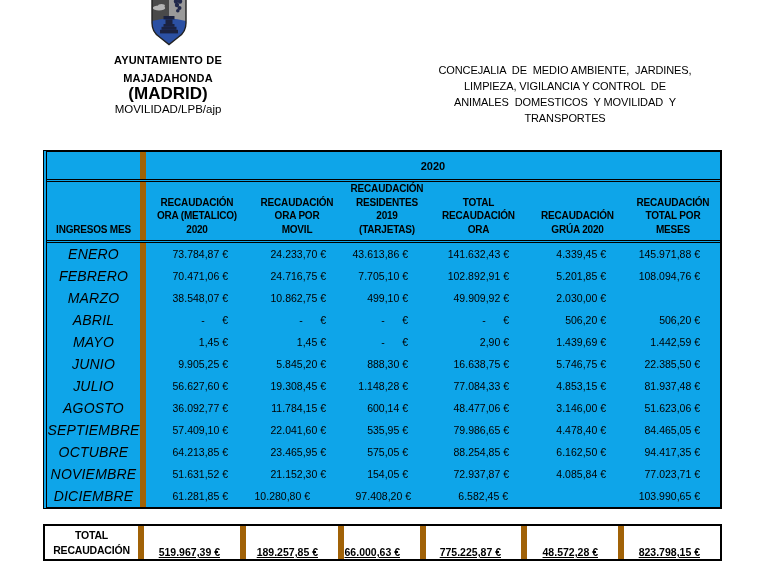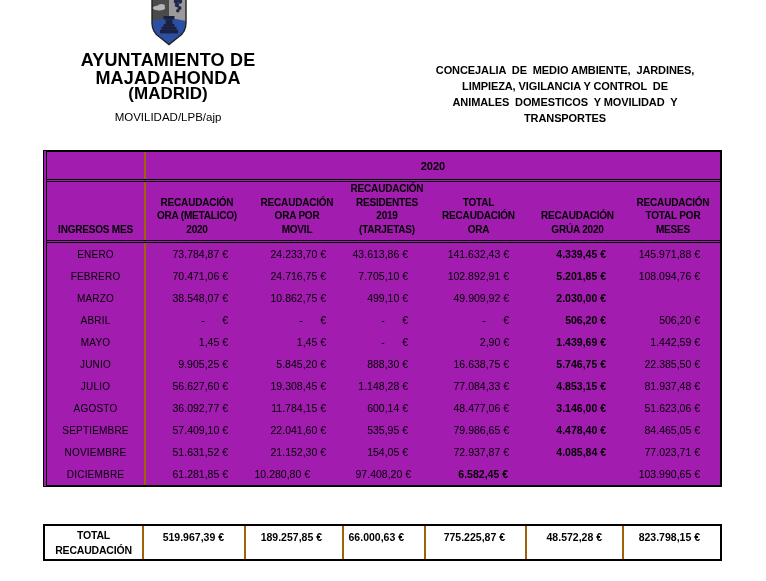"AYUNTAMIENTO DE" .org-line1,.org-line2 { font-size: 18px -> 11px }
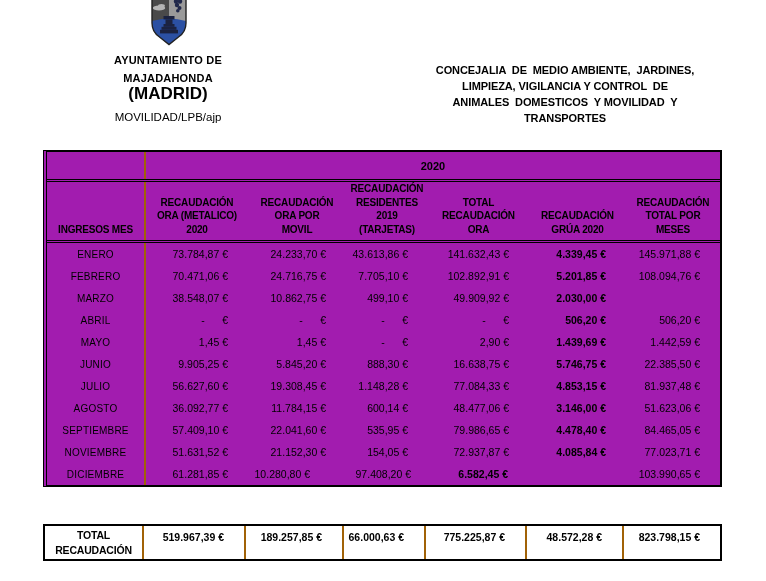"CONCEJALIA DE MEDIO AMBIENTE, JARDINES," .dept-block { font-weight: bold -> normal }
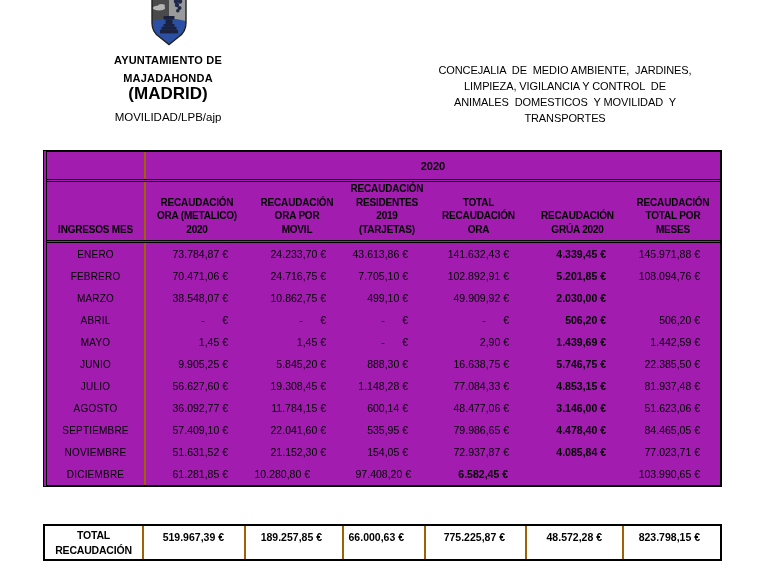"MOVILIDAD/LPB/ajp" .org-line4 { margin-top: 11px -> 3px }
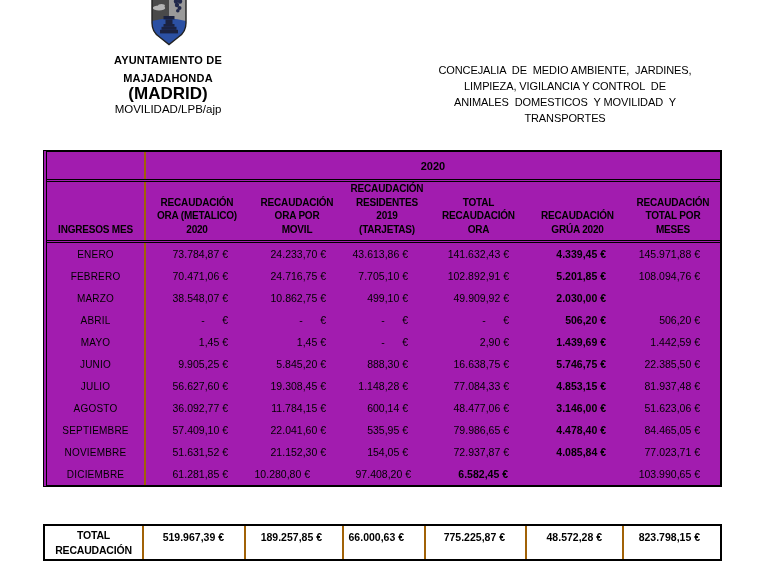"2020" .main-table { background: #a21caf -> #0ea5e9 }
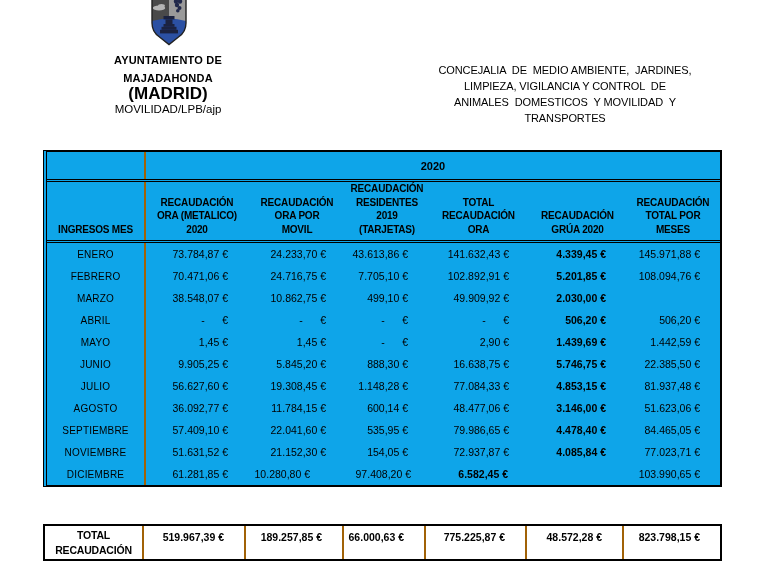"INGRESOS MES" .rb { border-right: 2px solid #a16207 -> 6px solid #a16207 }
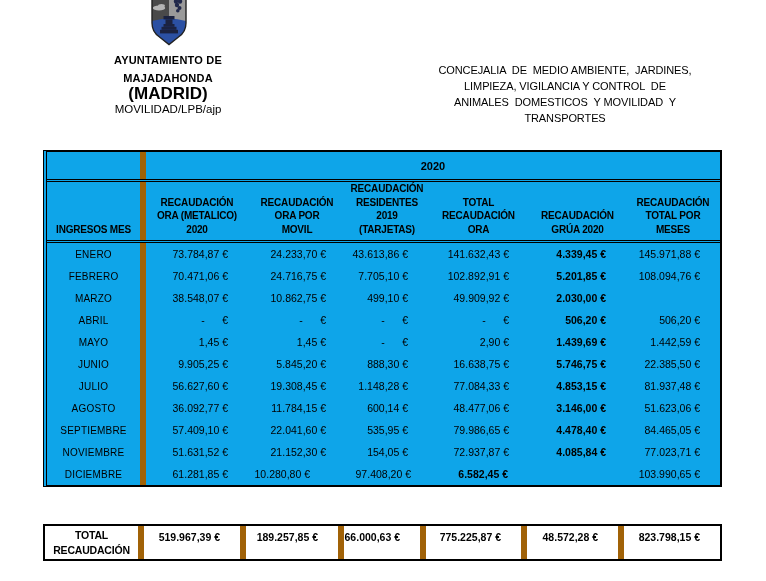"ENERO" .m { font-size: 10px -> 14px; font-style: none -> italic }
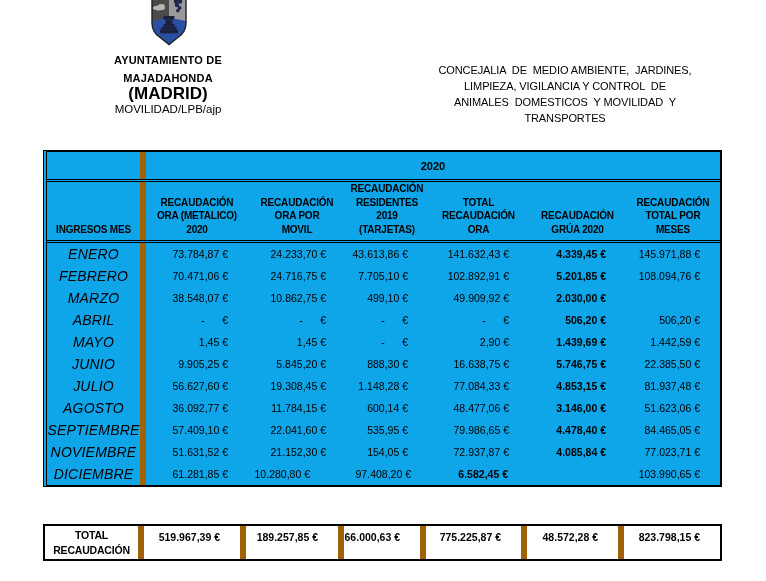"4.339,45 €" .col6 { font-weight: bold -> none }
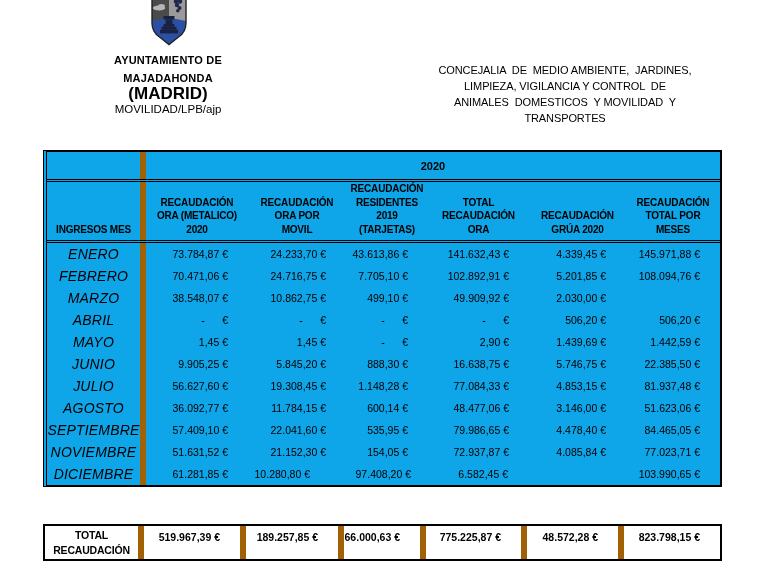"OCTUBRE" div.drow { html: none -> <div> <div>OCTUBRE</div> <div>64.213,85 €</div> <div>23.465,95 €</div> <div>575,05 €</div> <div>88.254,85 €</div> <div>6.162,50 €</div> <div>94.417,35 €</div> </div> }
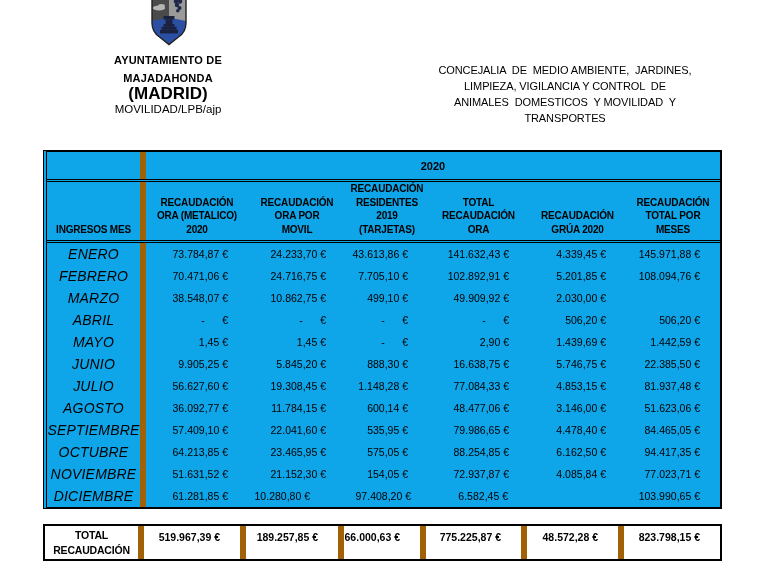"519.967,39 €" .tv { padding-bottom: 16px -> 1px; text-decoration: none -> underline }
